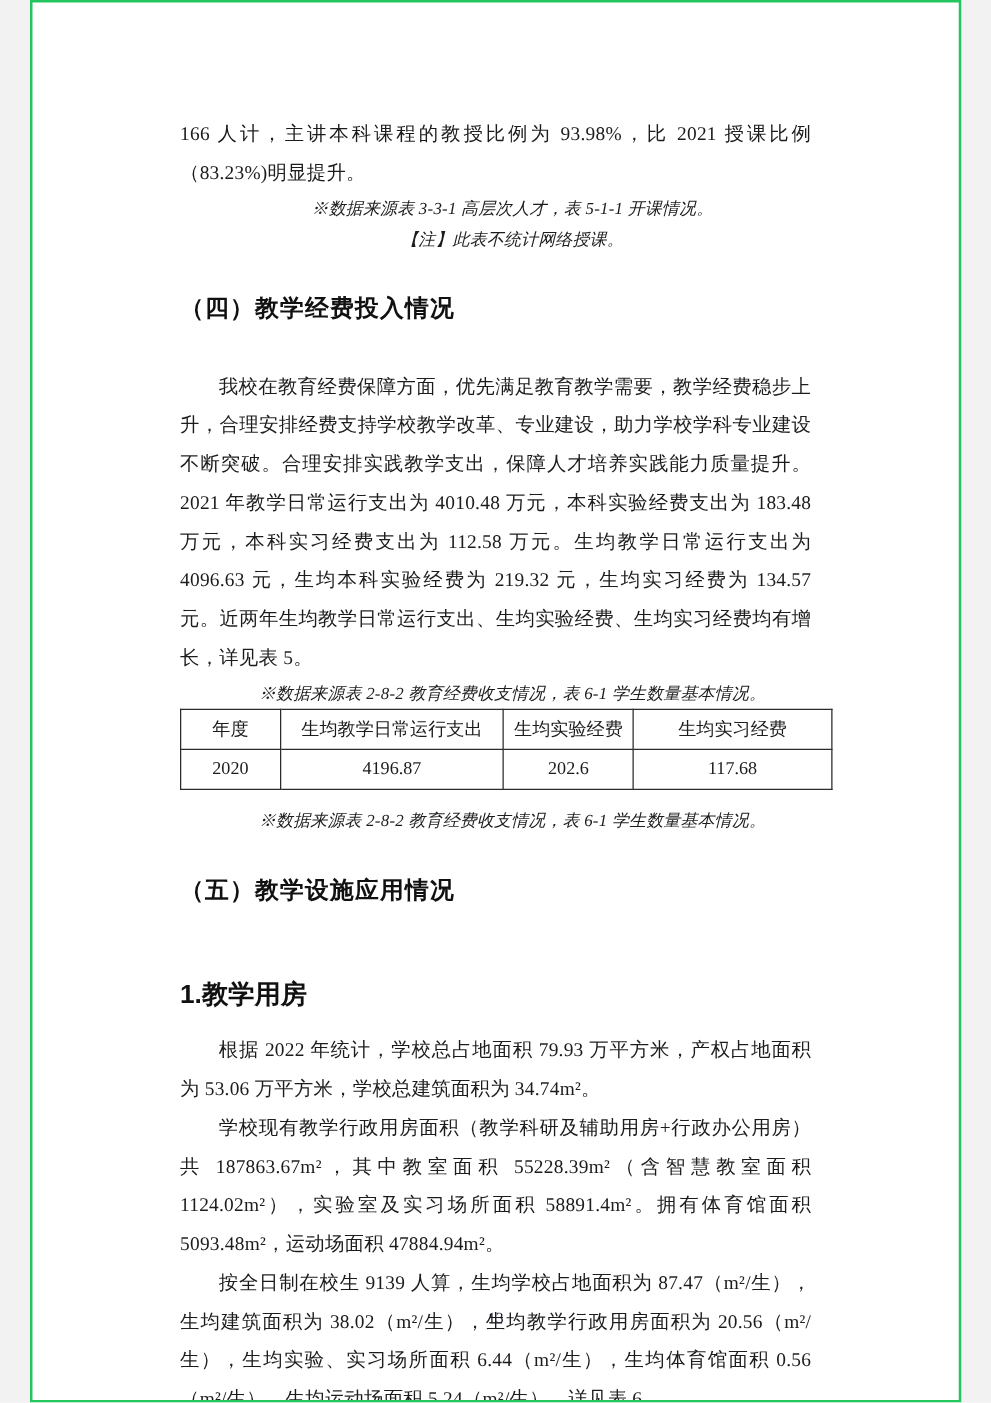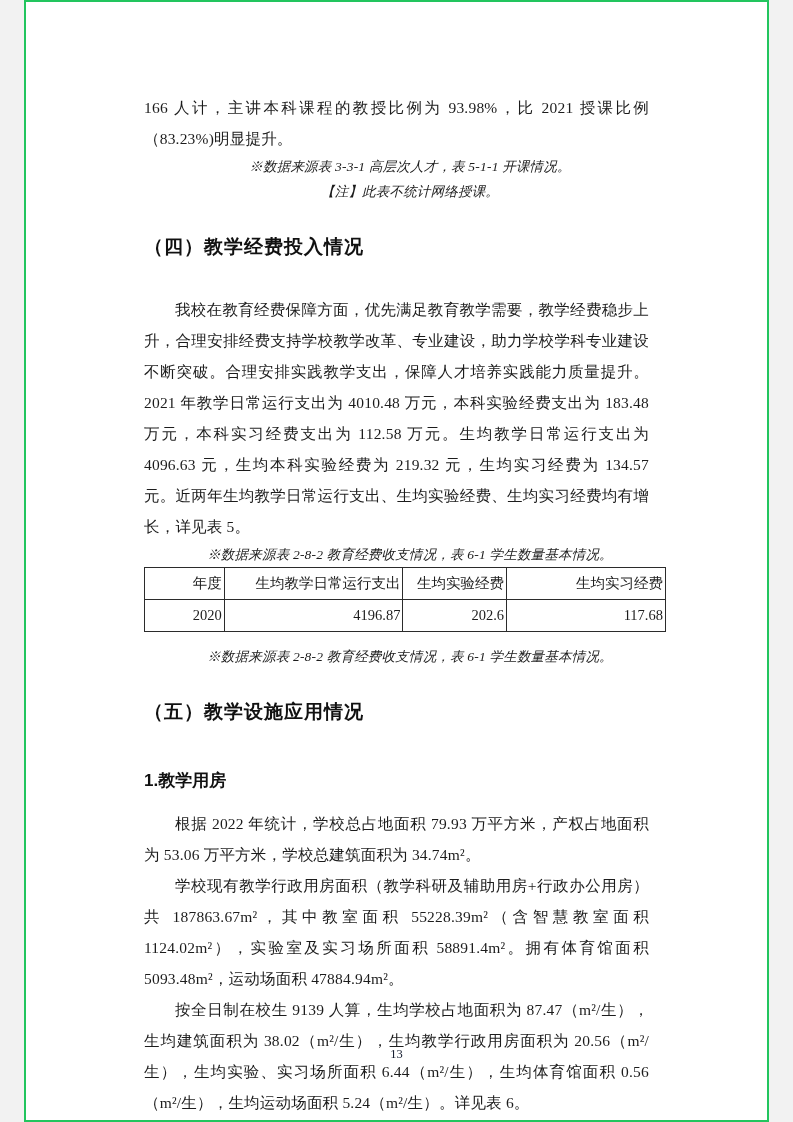"年度" table.data-table th, table.data-table td { text-align: right -> center }
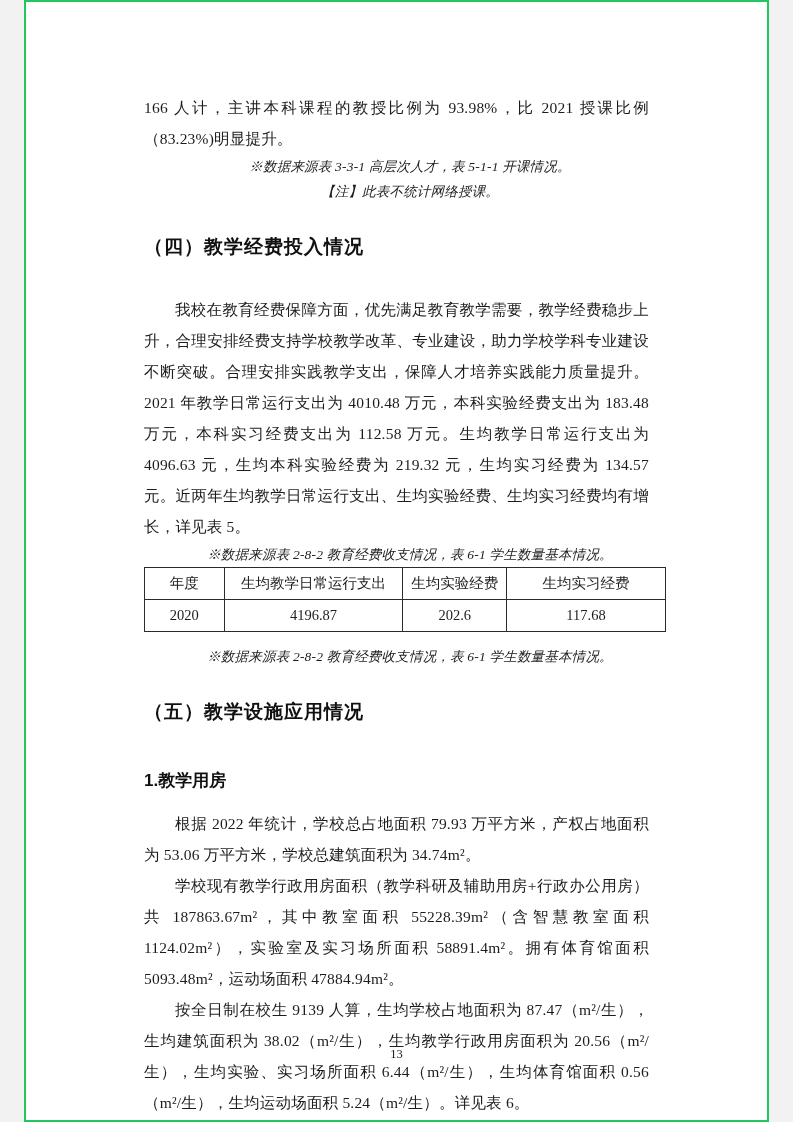"1.教学用房" h3.sub-heading { font-size: 17px -> 21px; margin: 44px 0 16px 0 -> 56px 0 16px 0 }
